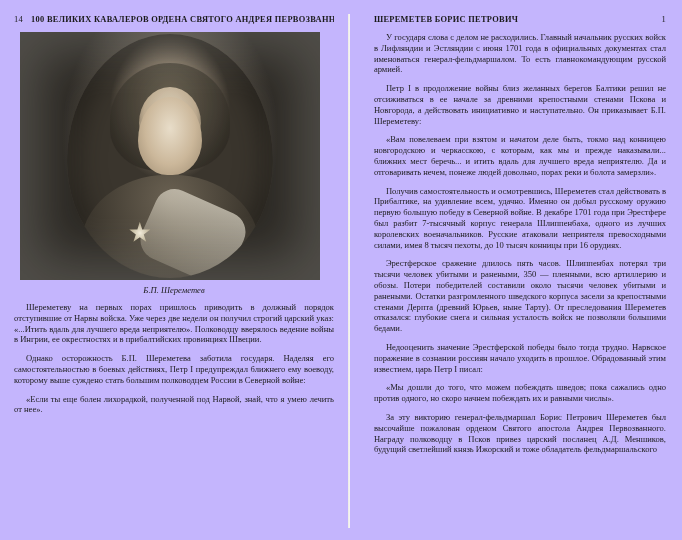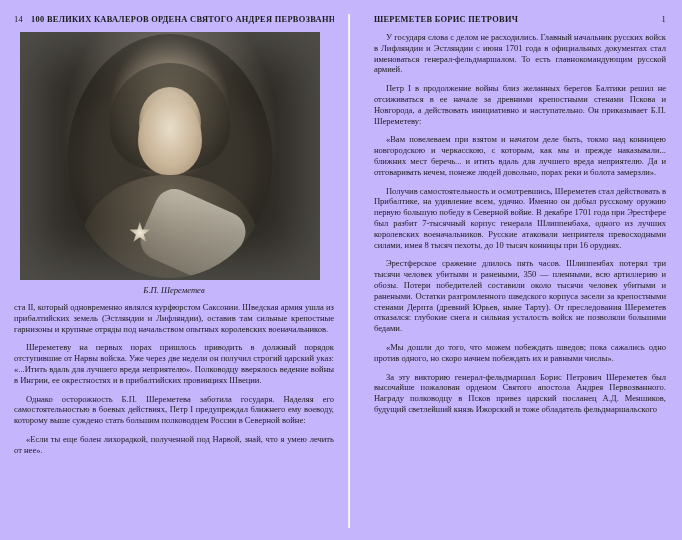"ста II, который одновременно являлся" p.noindent { html: <p>ста II, который одновременно являлся курфюрстом Саксонии. Шведская армия ушла из прибалтийских земель (Эстляндии и Лифляндии), оставив там сильные крепостные гарнизоны и крупные отряды под начальством опытных королевских военачальников.</p> -> none }
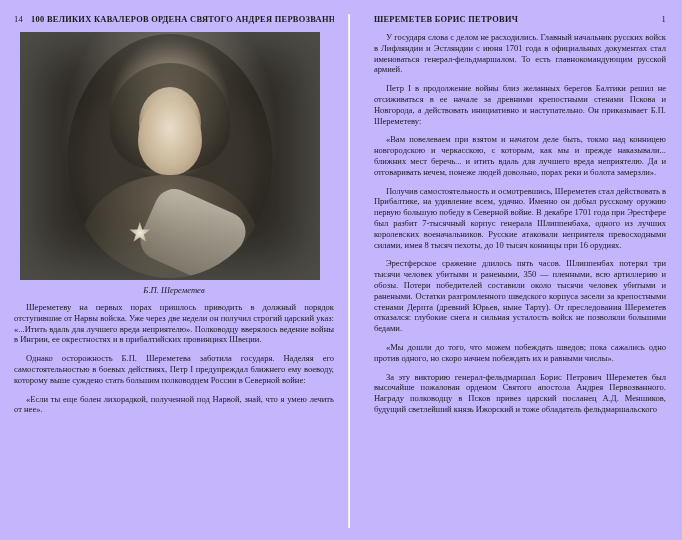"Недооценить значение Эрестферской победы" p { html: none -> <p>Недооценить значение Эрестферской победы было тогда трудно. Нарвское поражение в сознании россиян начало уходить в прошлое. Обрадованный этим известием, царь Петр I писал:</p> }
